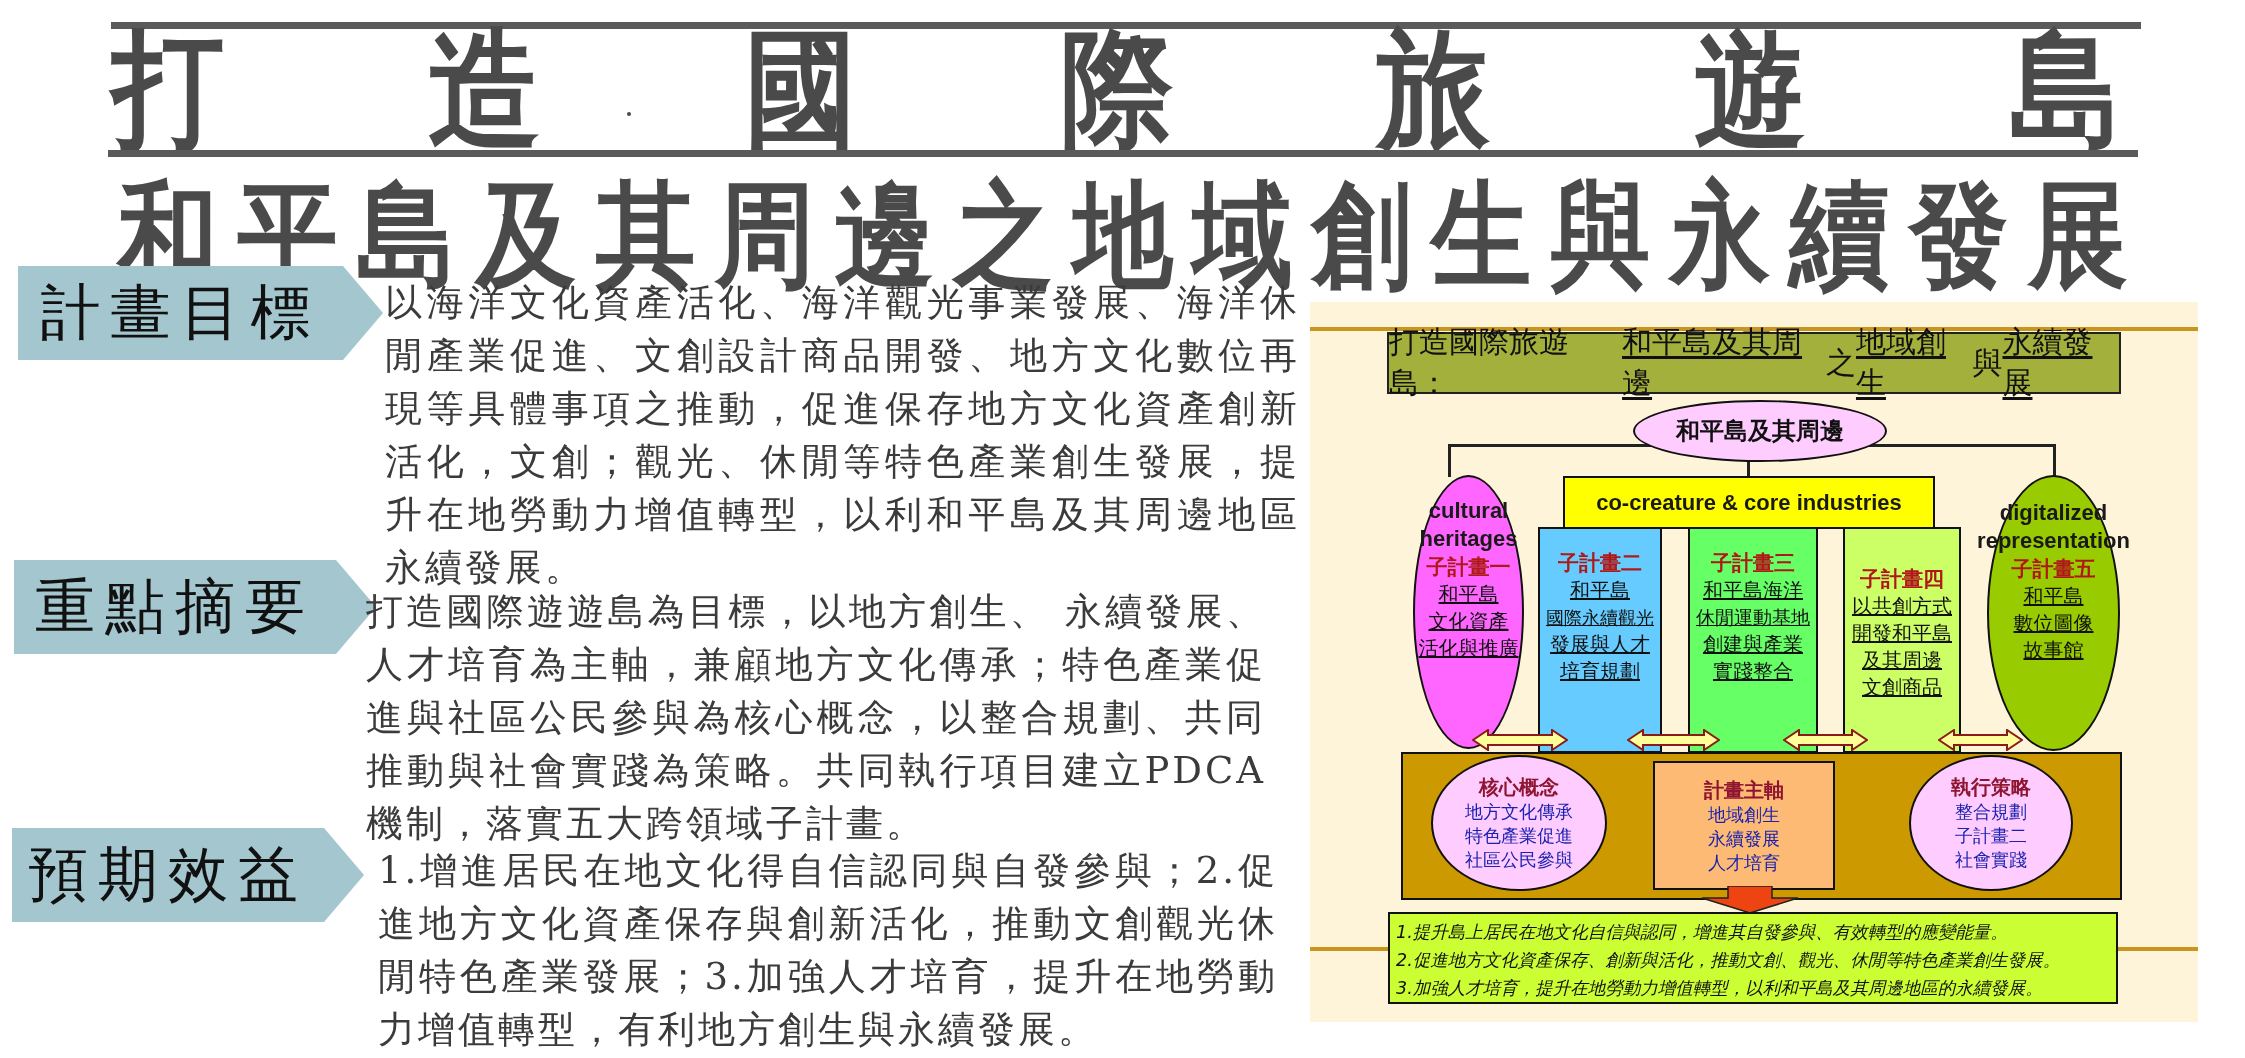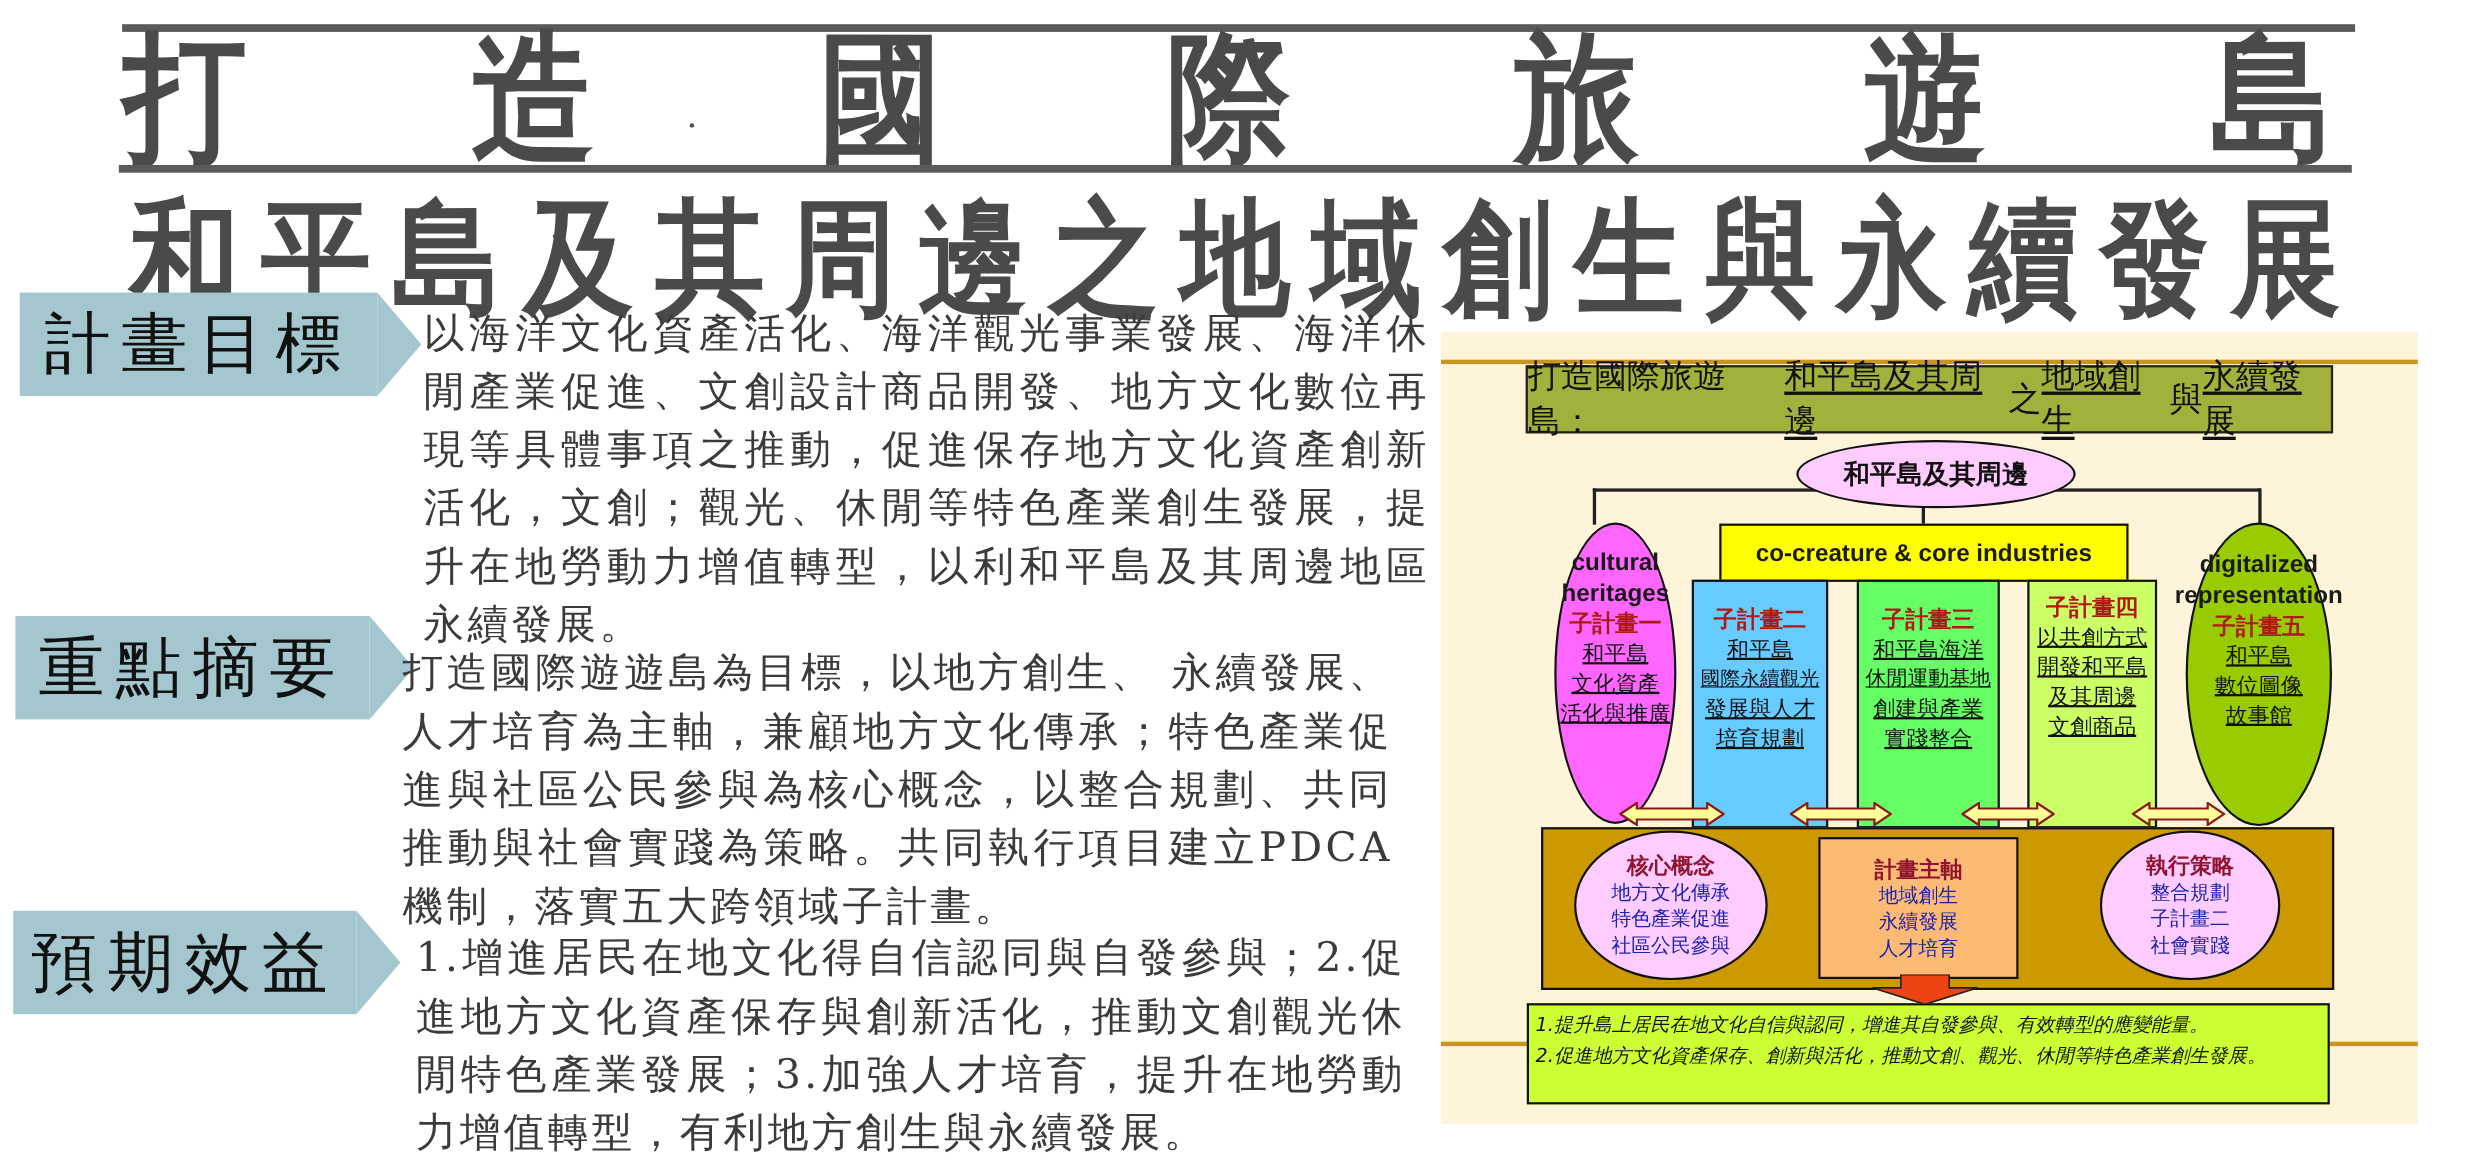"子計畫四" div.box { padding-top: 9px -> 36px }
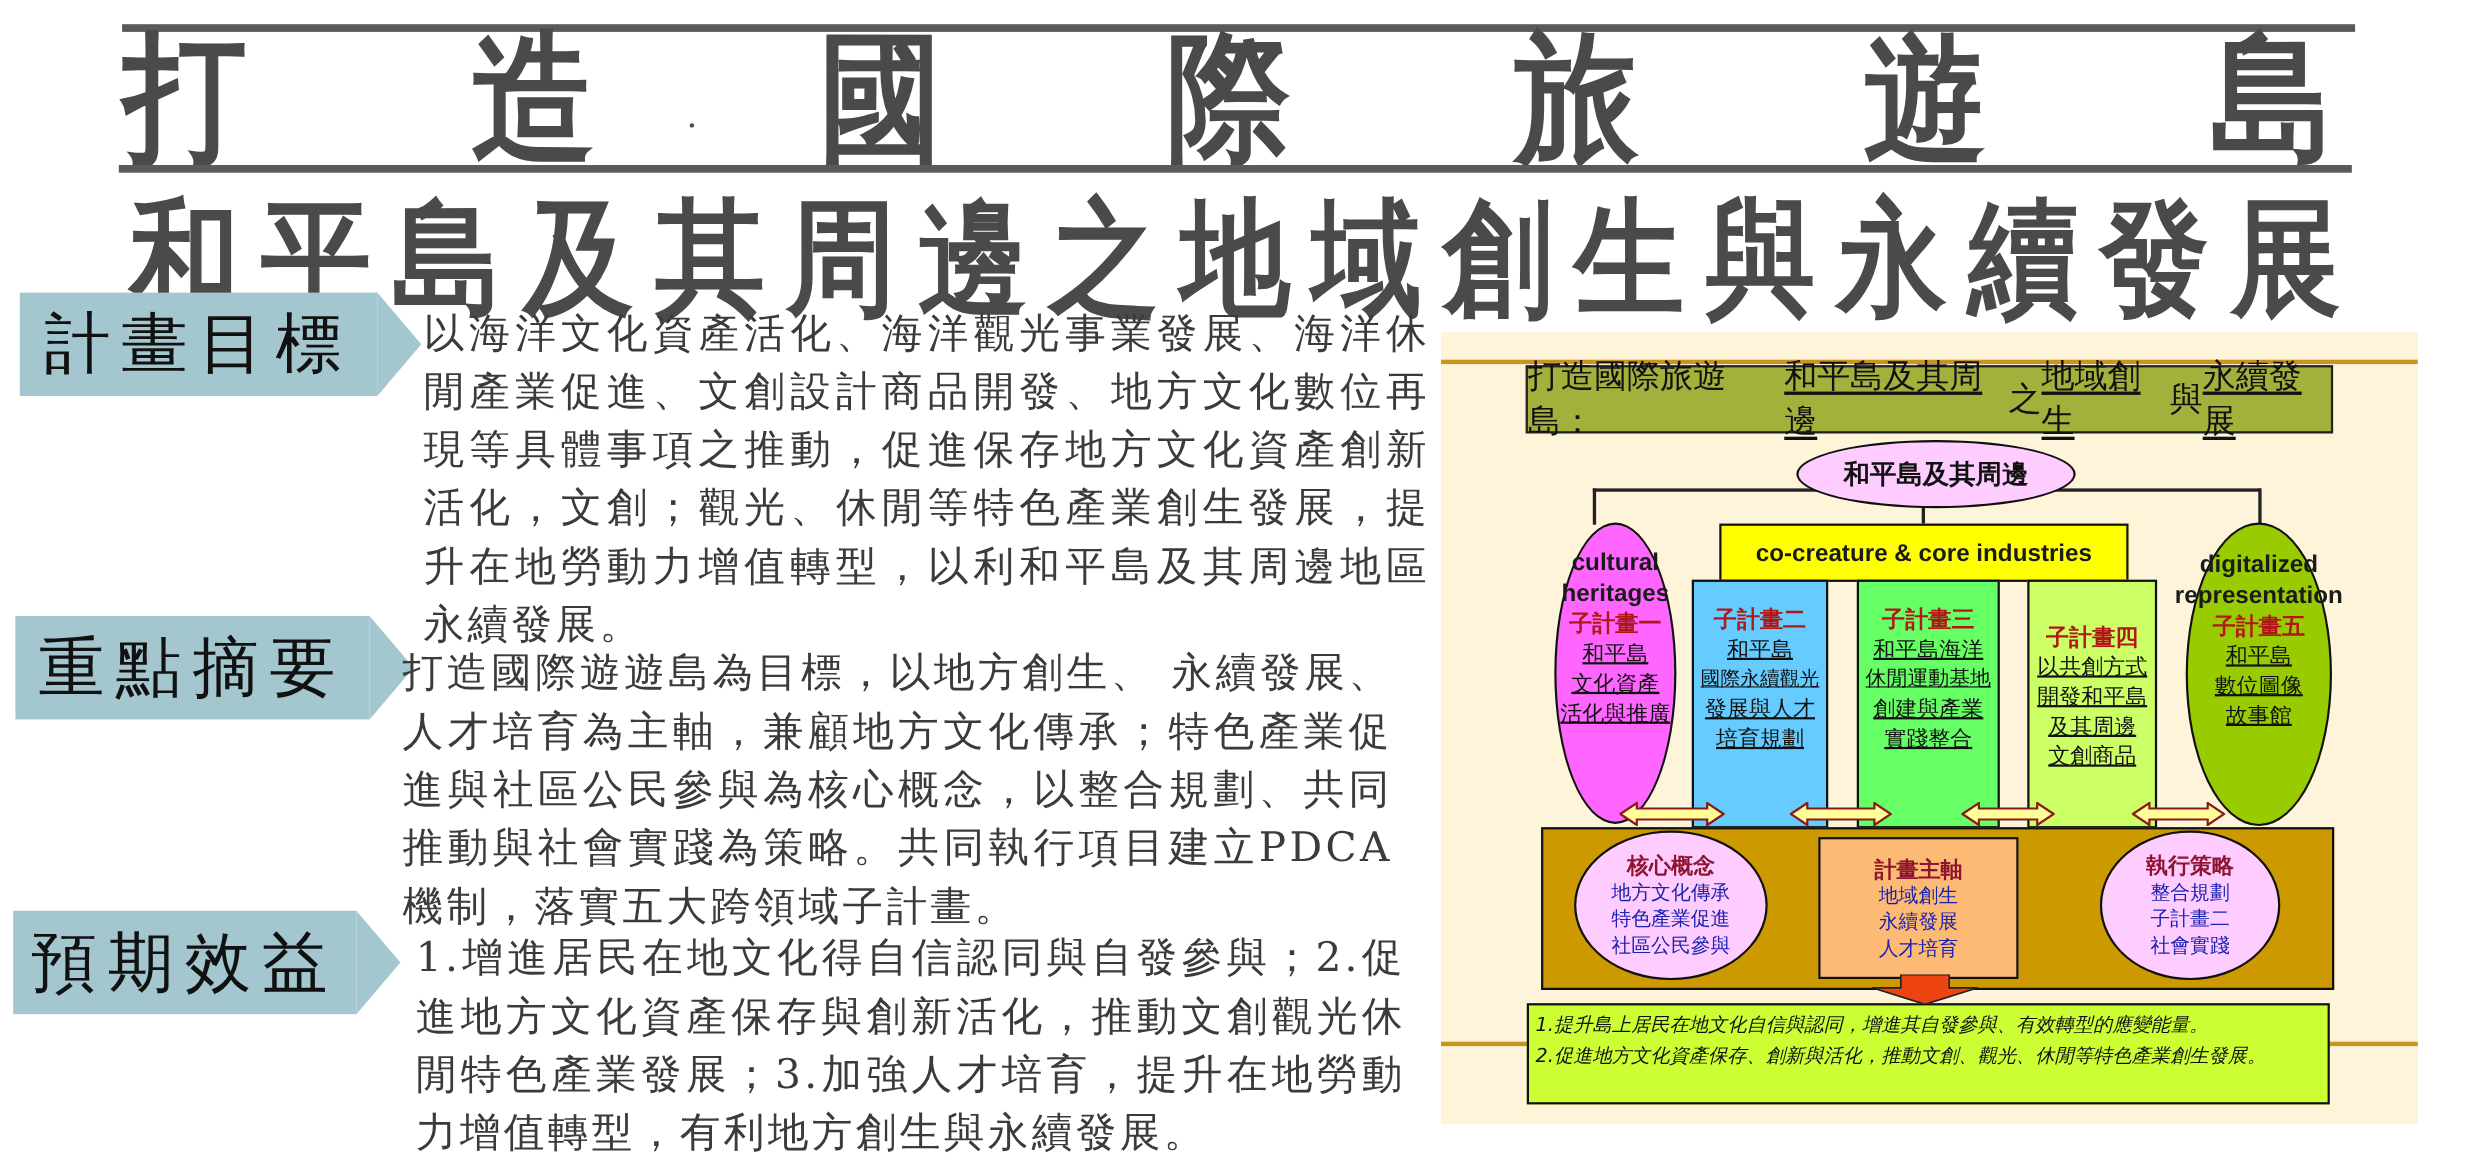"3.加強人才培育，提升在地勞動力增值轉型，以利和平島及其周邊地區的永續發展。" div { html: none -> <div>3.加強人才培育，提升在地勞動力增值轉型，以利和平島及其周邊地區的永續發展。</div> }
